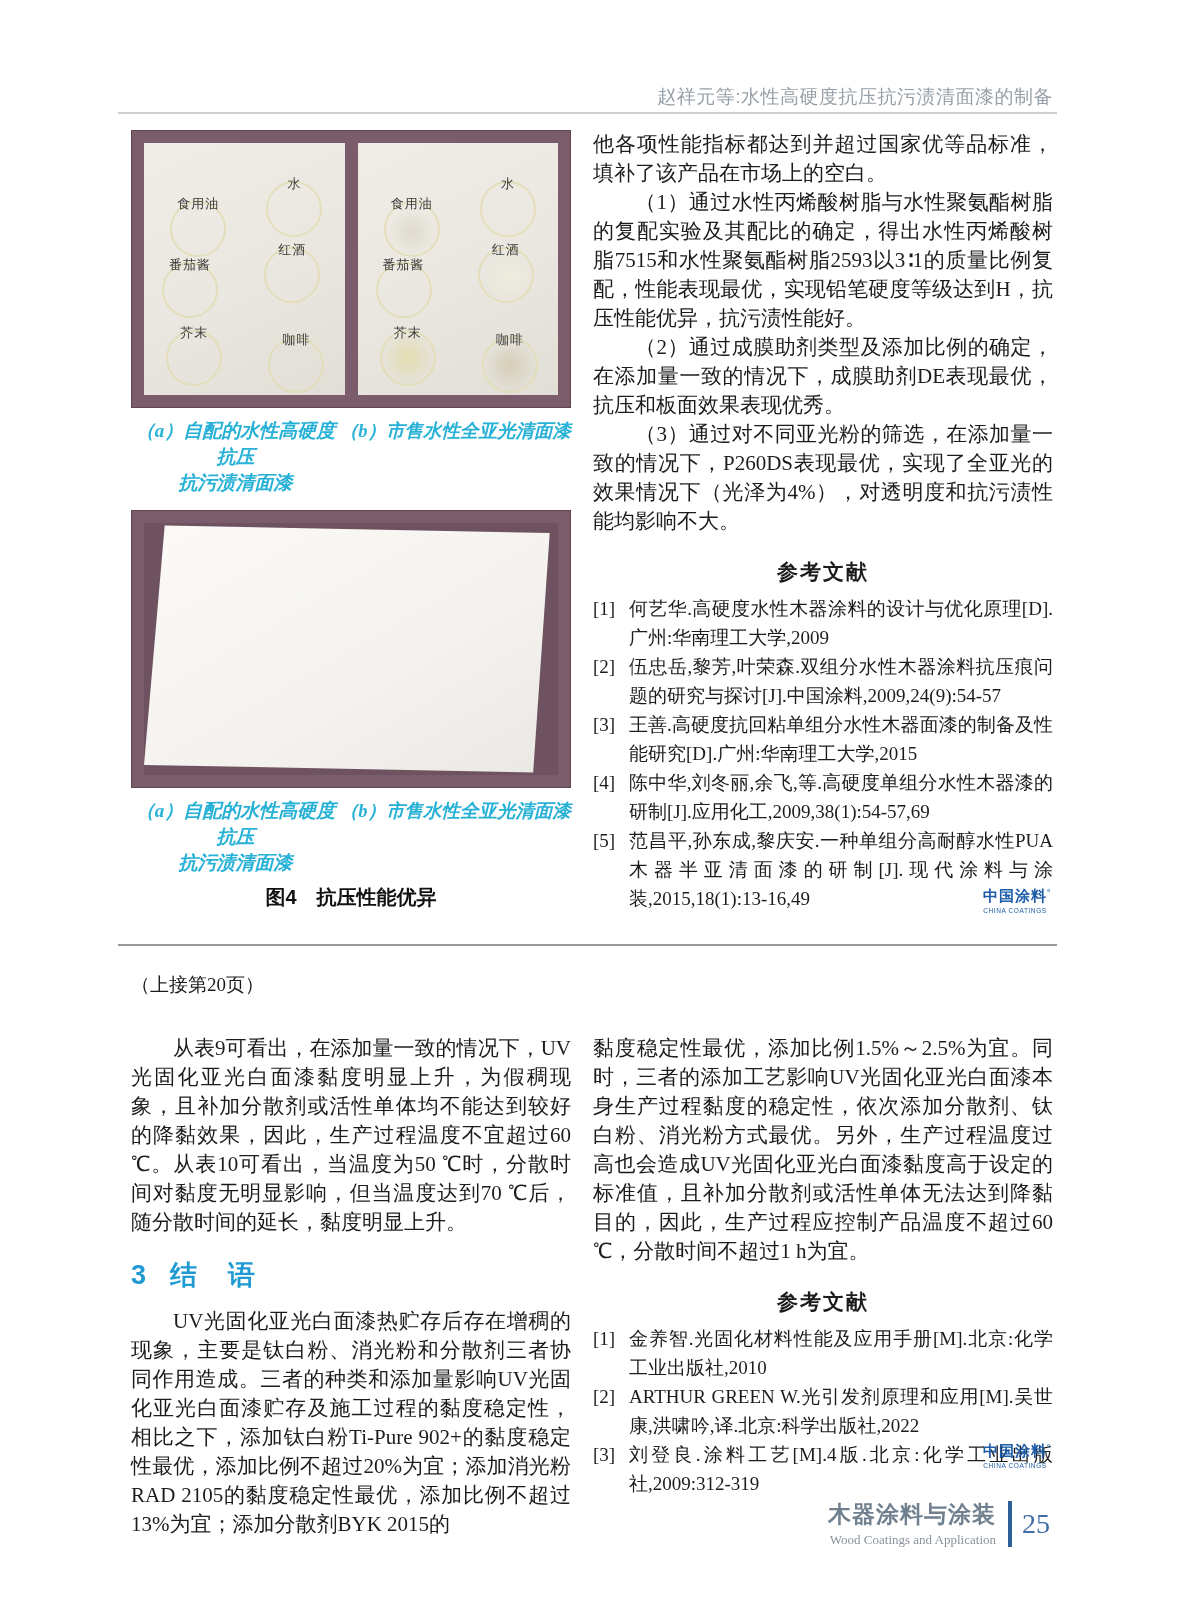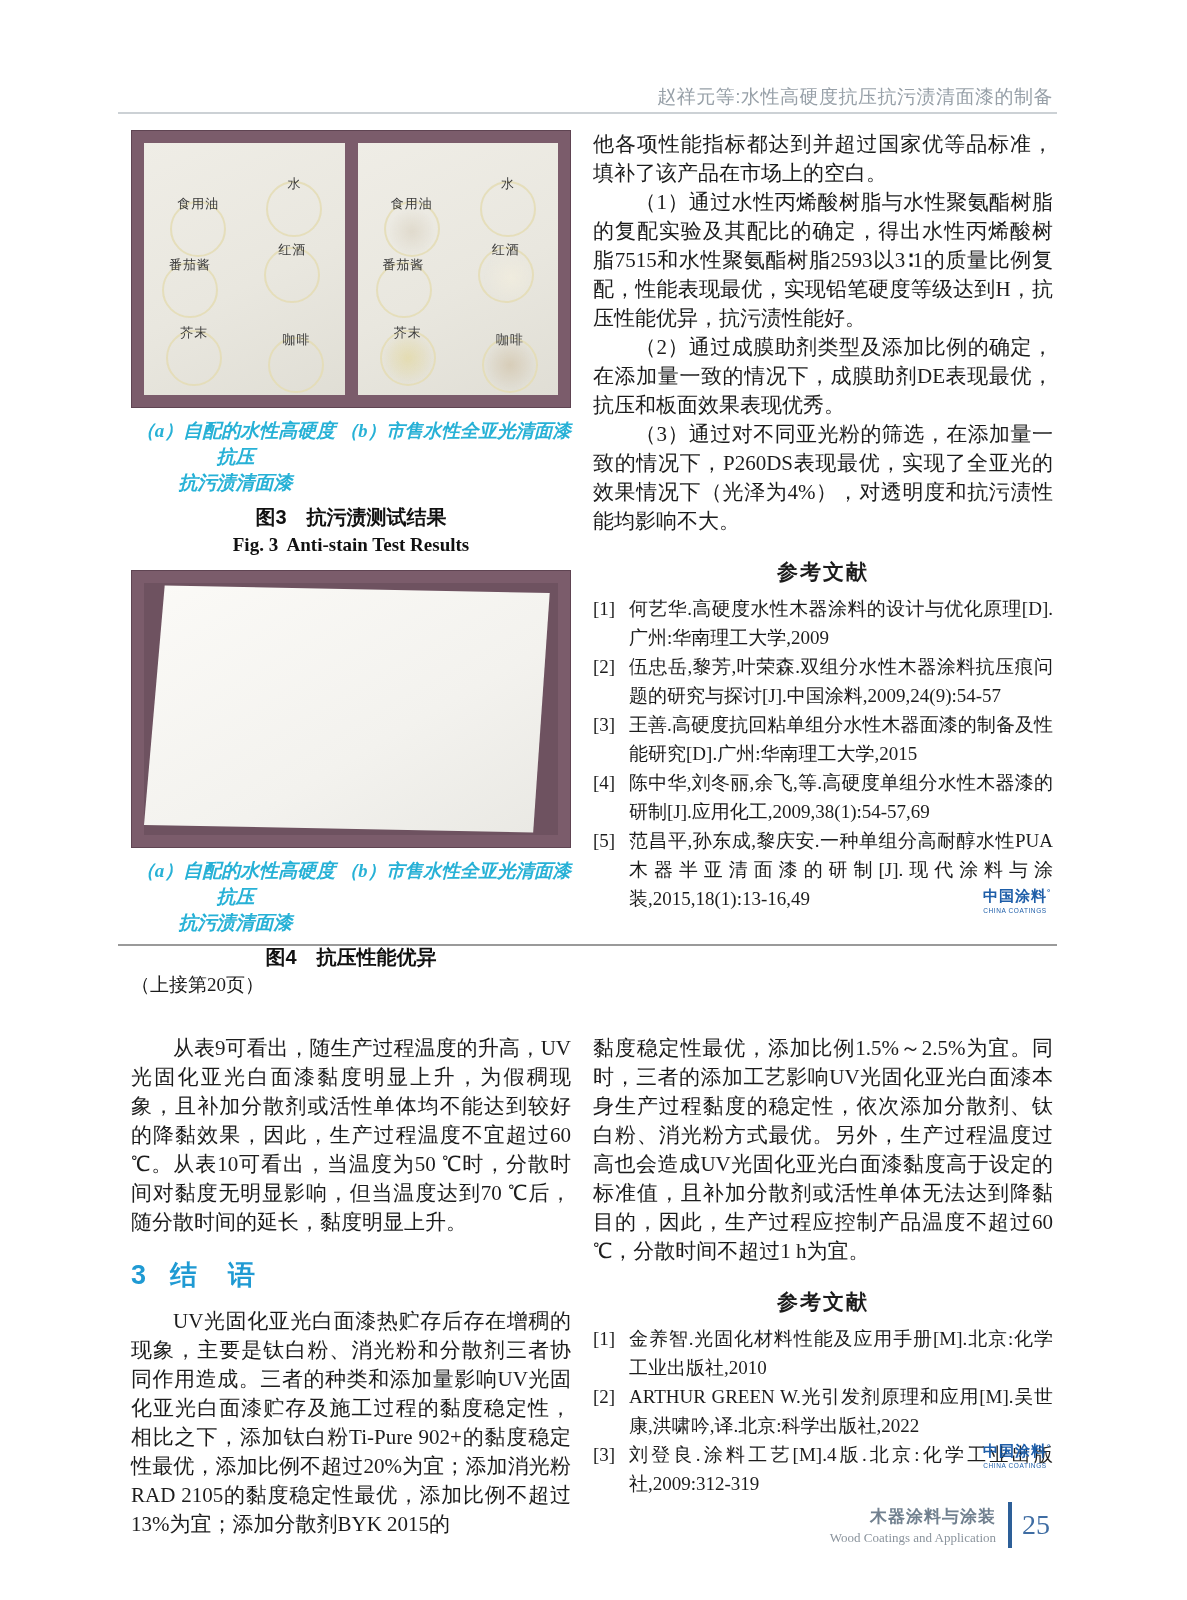"图3 抗污渍测试结果" figcaption { html: <figcaption> <div>图3 抗污渍测试结果</div> <div>Fig. 3 Anti-stain Test Results</div> </figcaption> -> none }
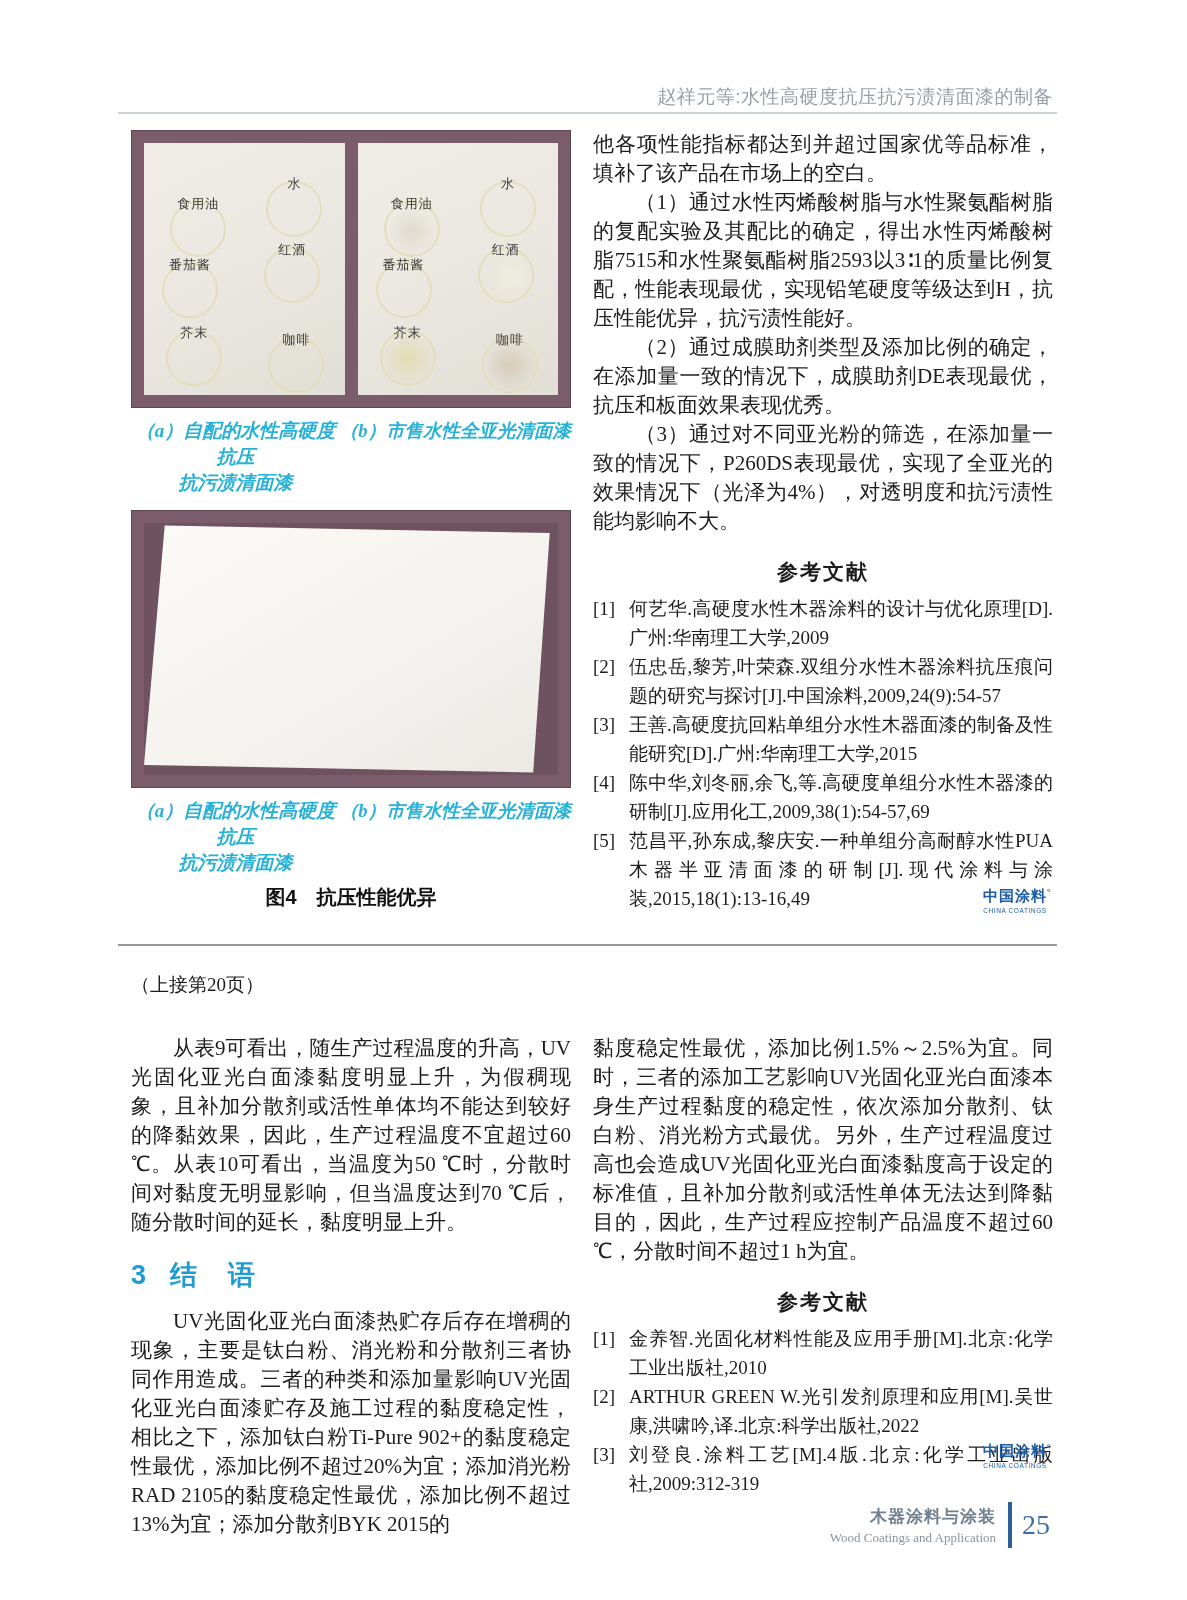"从表9可看出，随生产过程温度的升高，UV光固化亚光白面漆黏度明显上升，为假稠现象" p.body-p { text: 随生产过程温度的升高 -> 在添加量一致的情况下 }
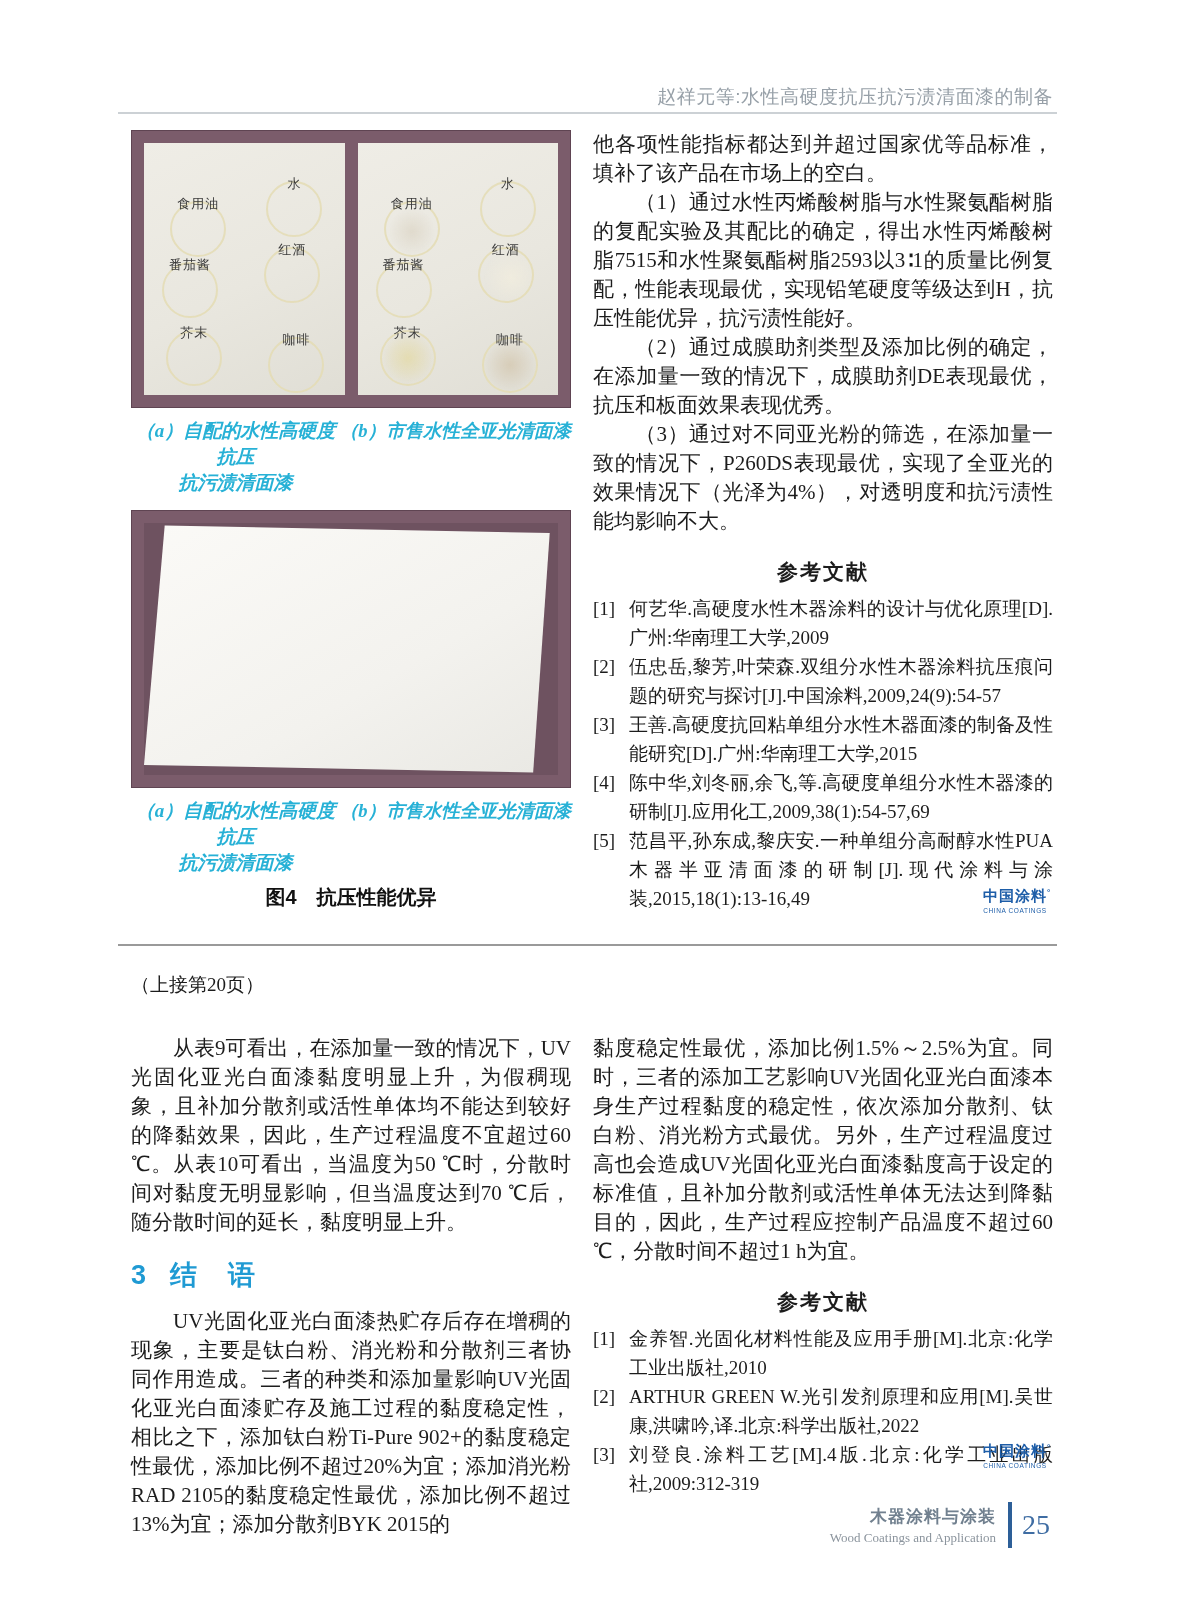"木器涂料与涂装" .brand-cn { font-size: 17px -> 23px }
